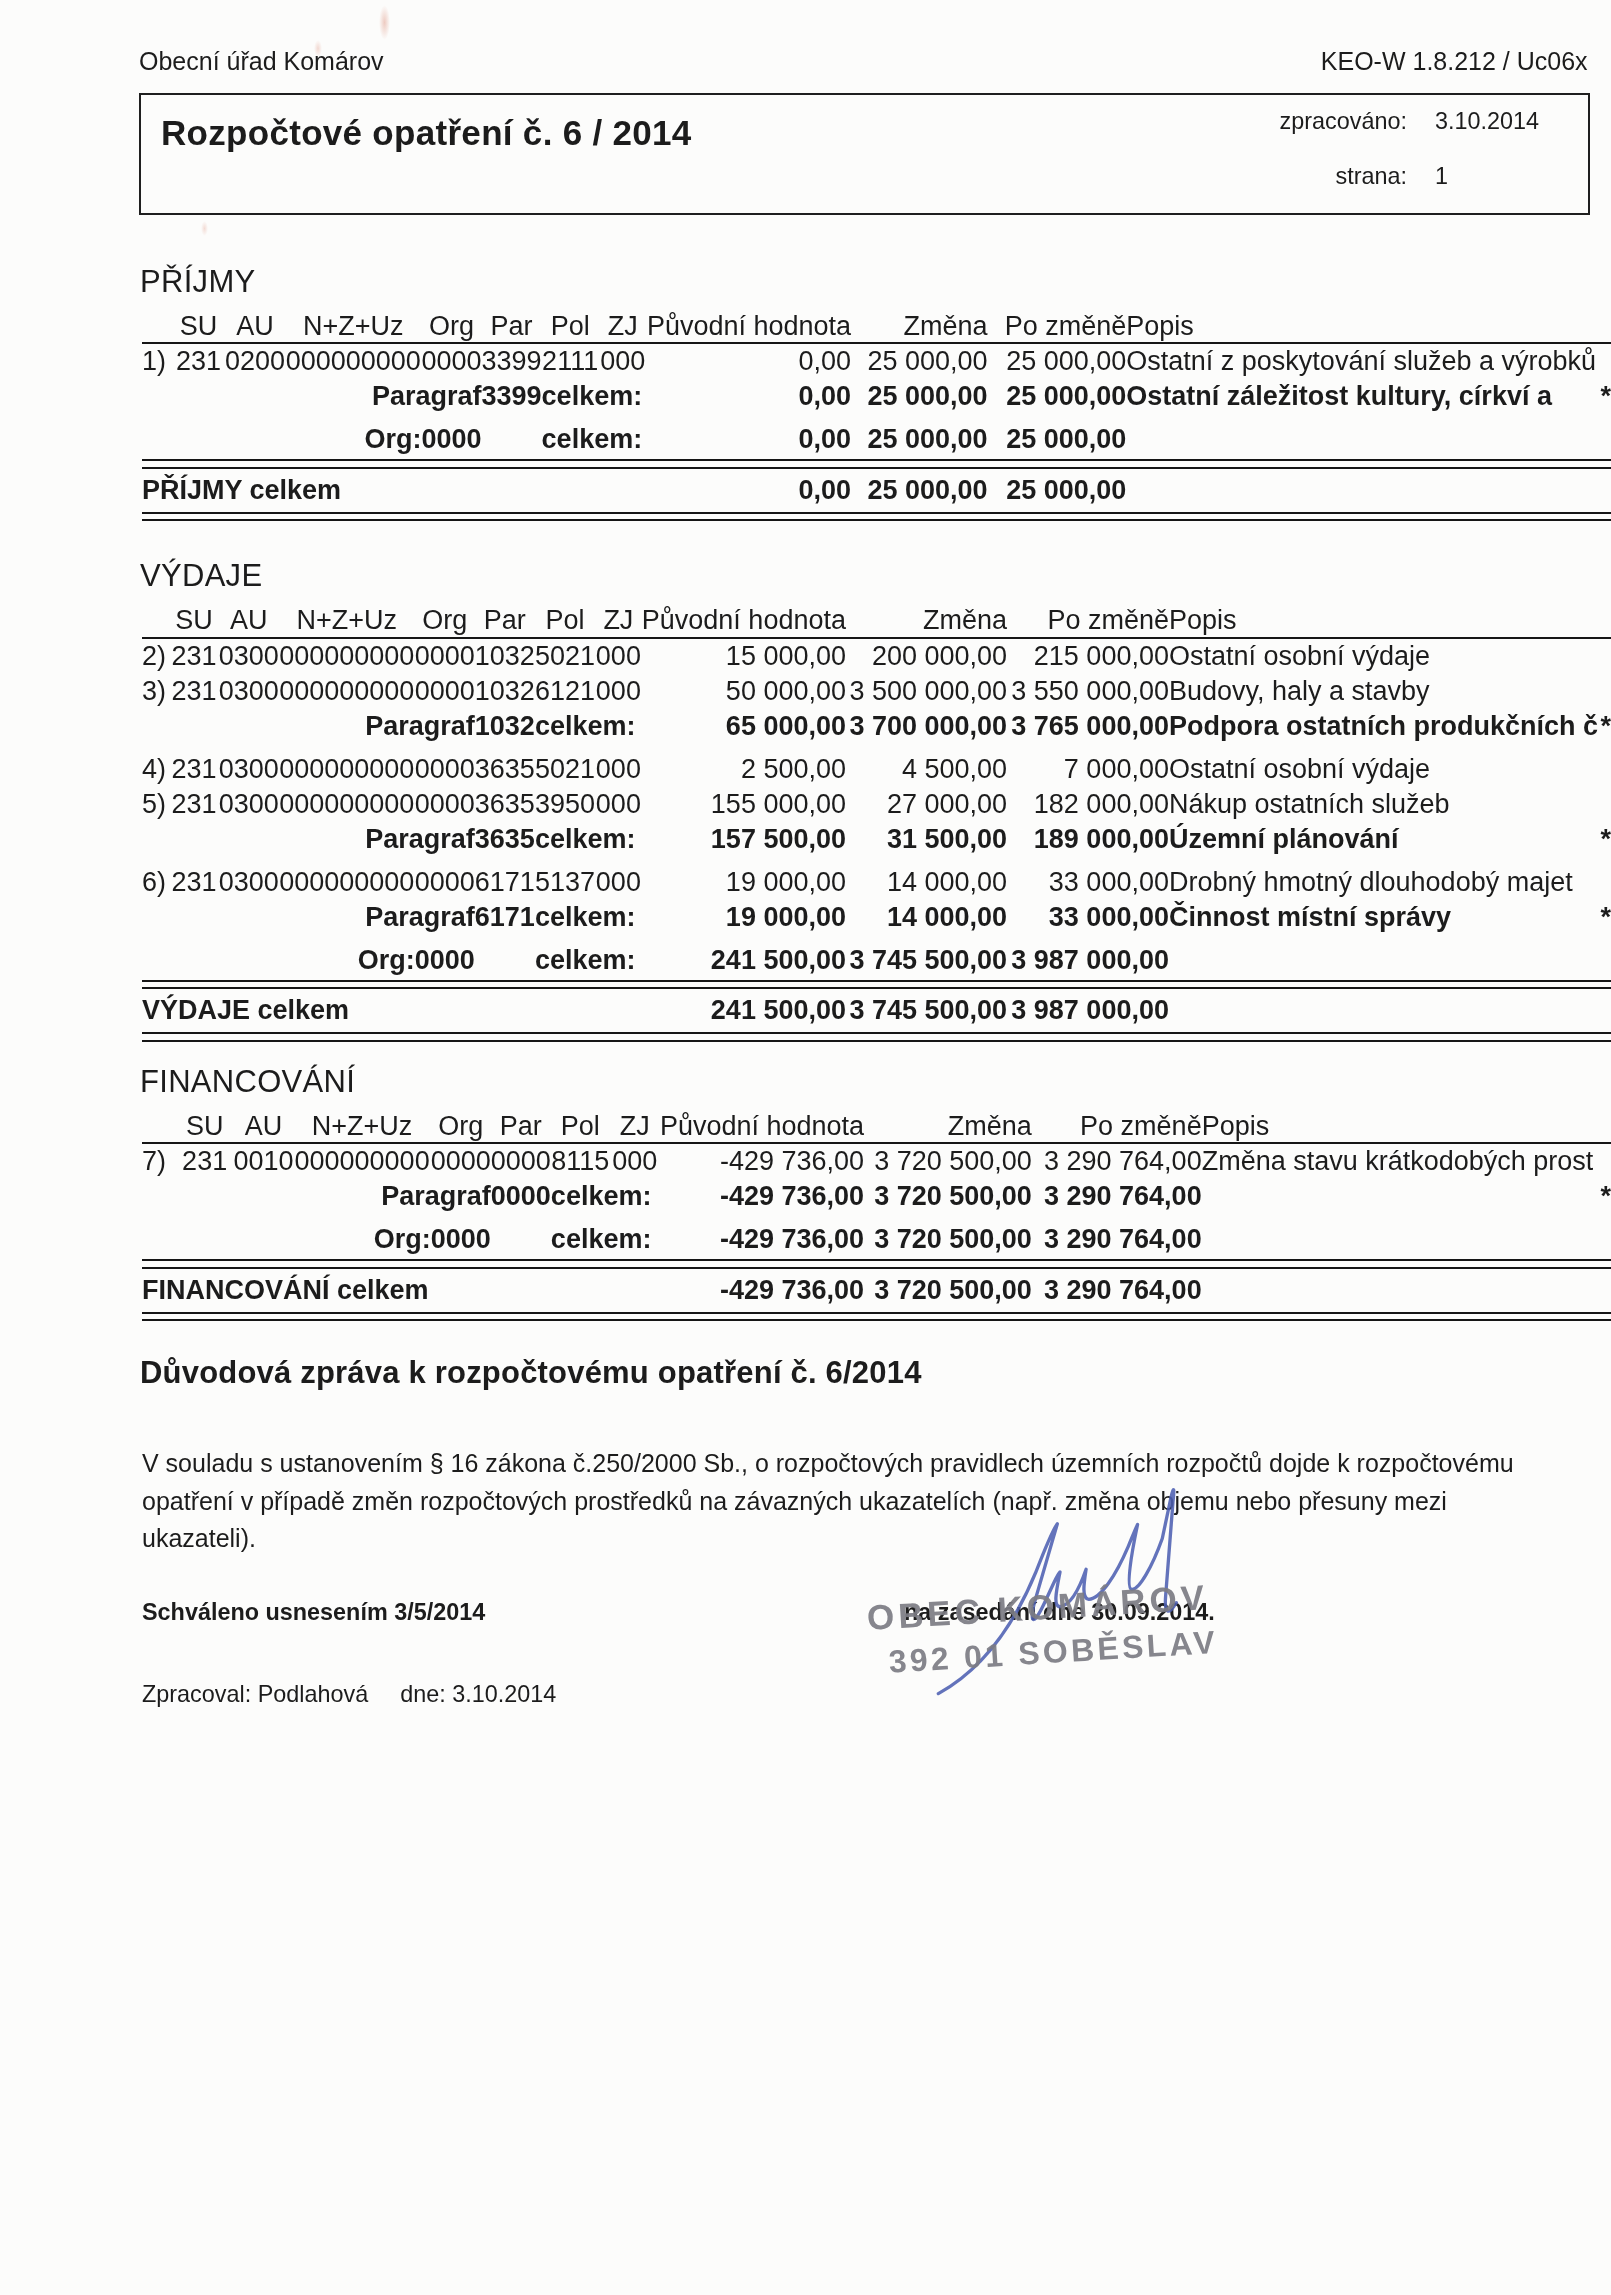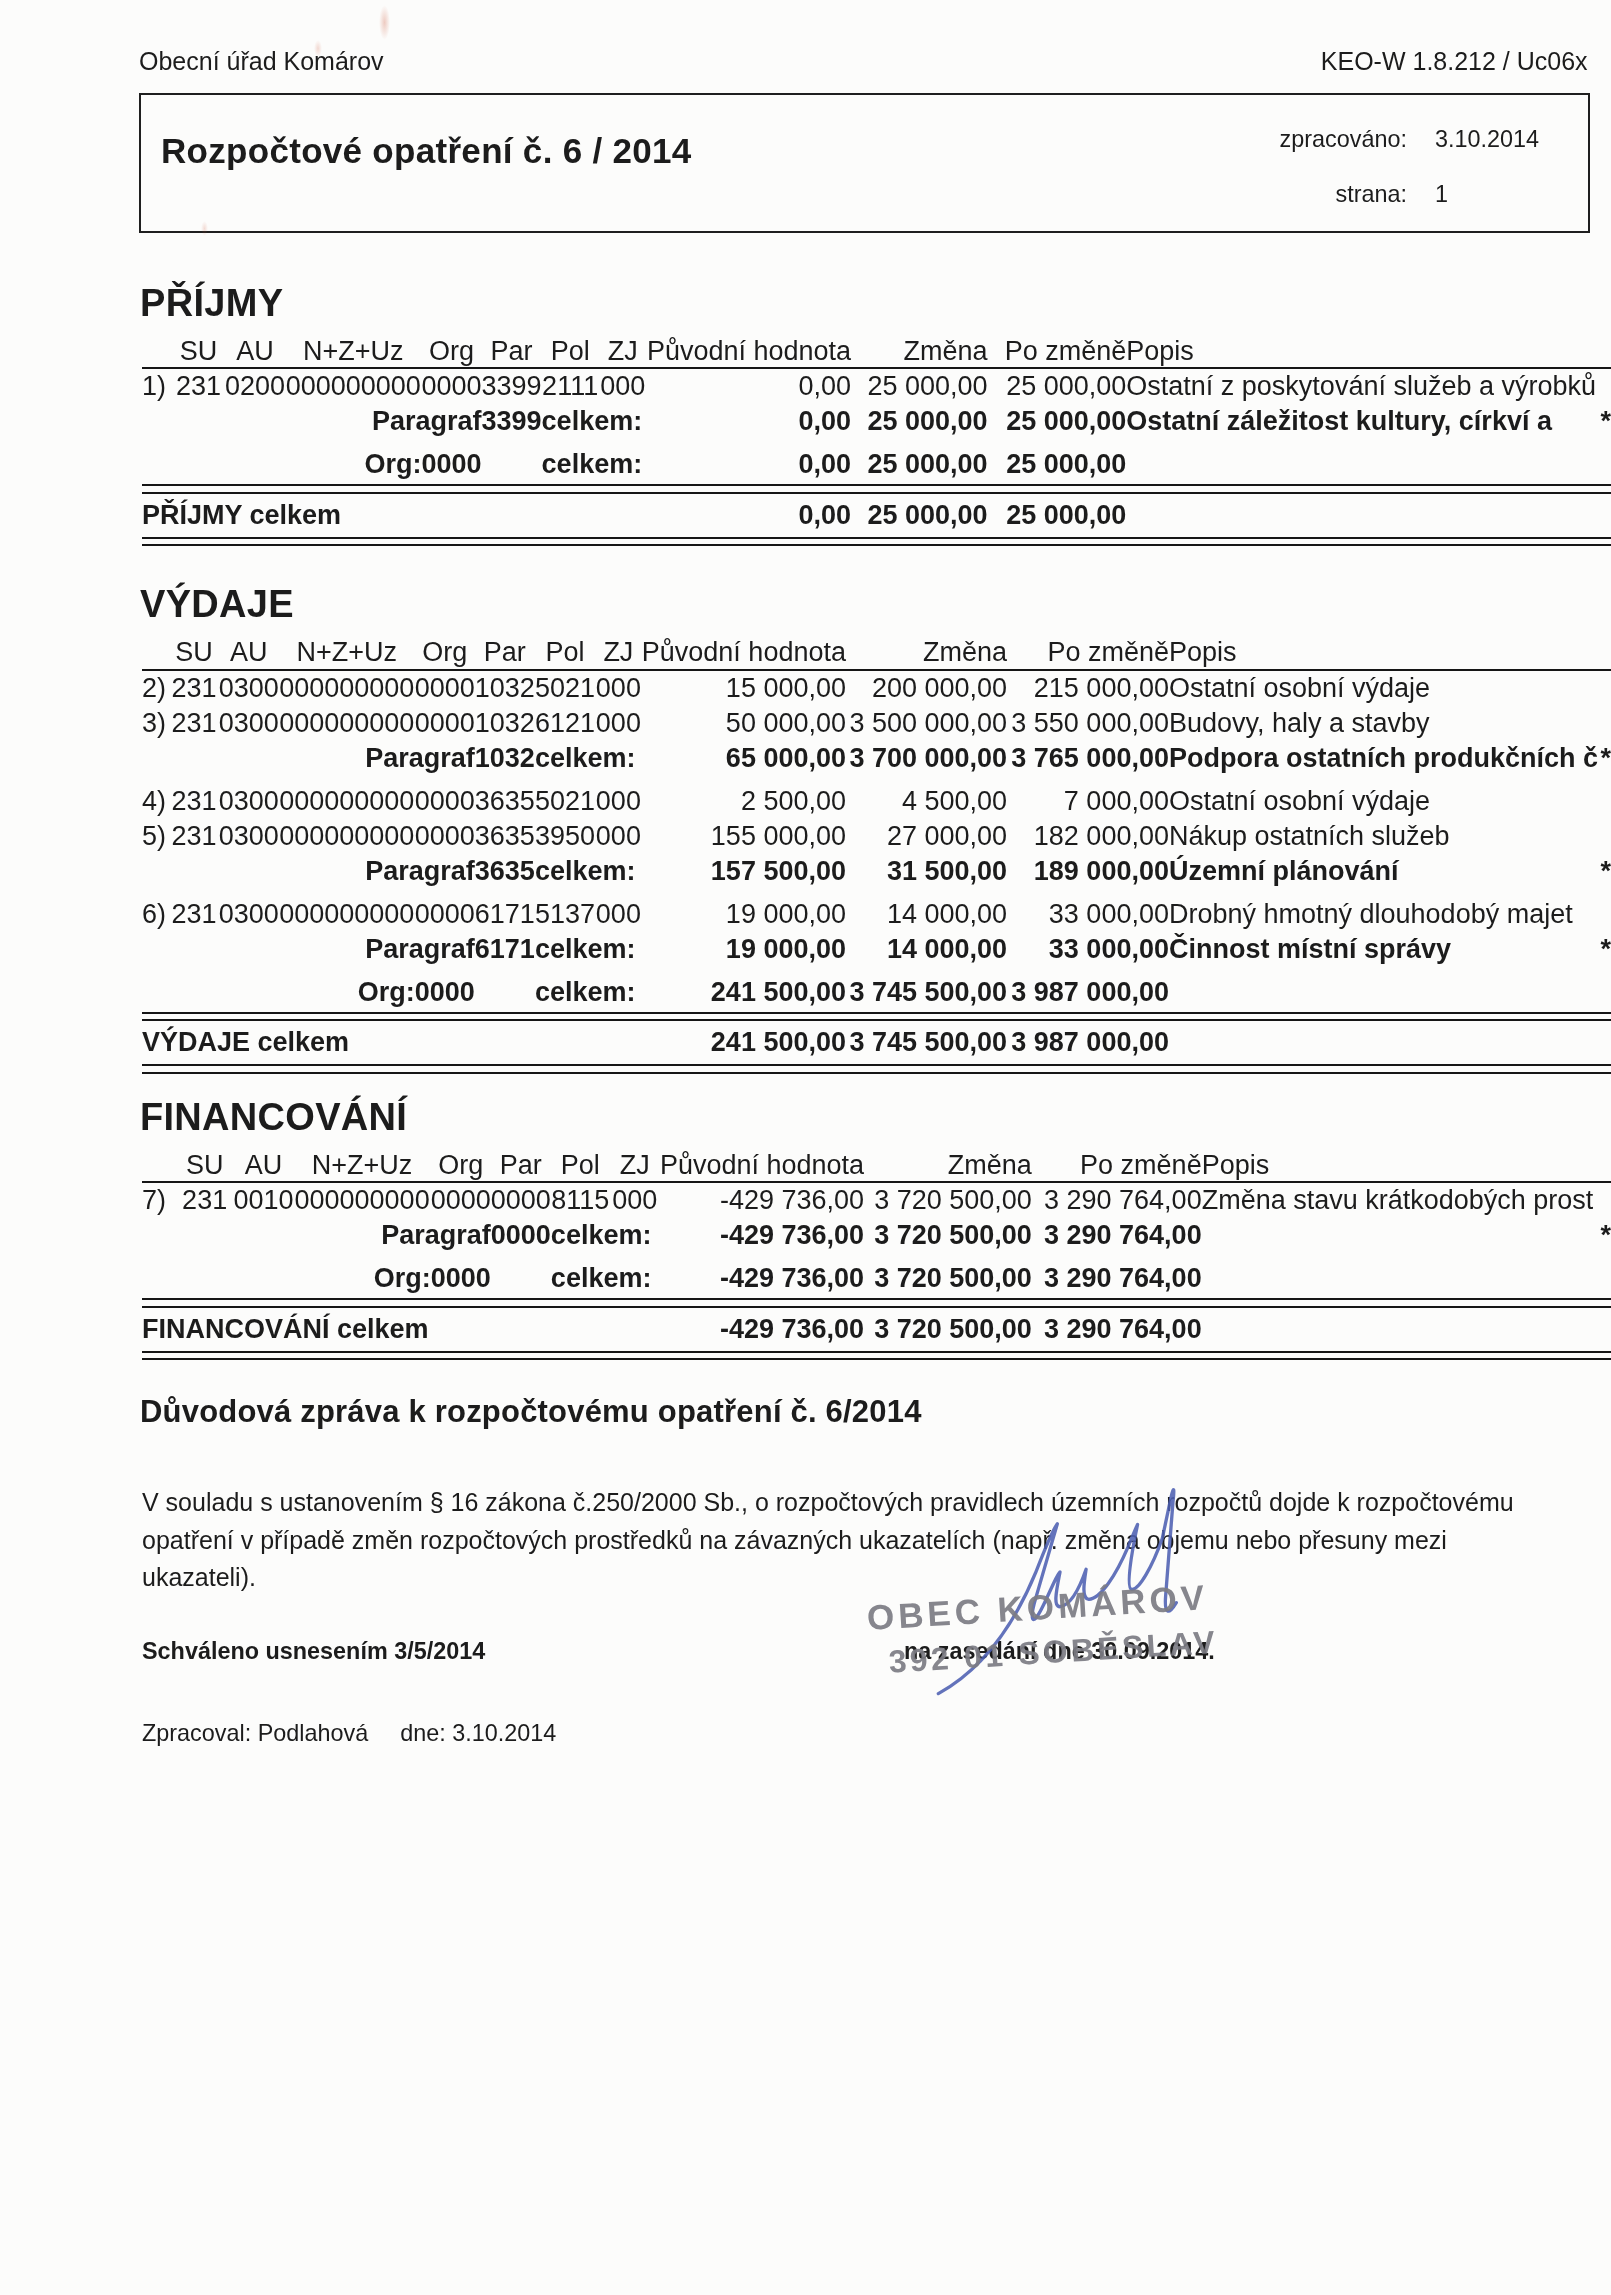"Rozpočtové opatření č. 6 /" .titlebox { padding: 29px 33px 23px 20px -> 11px 33px 23px 20px }
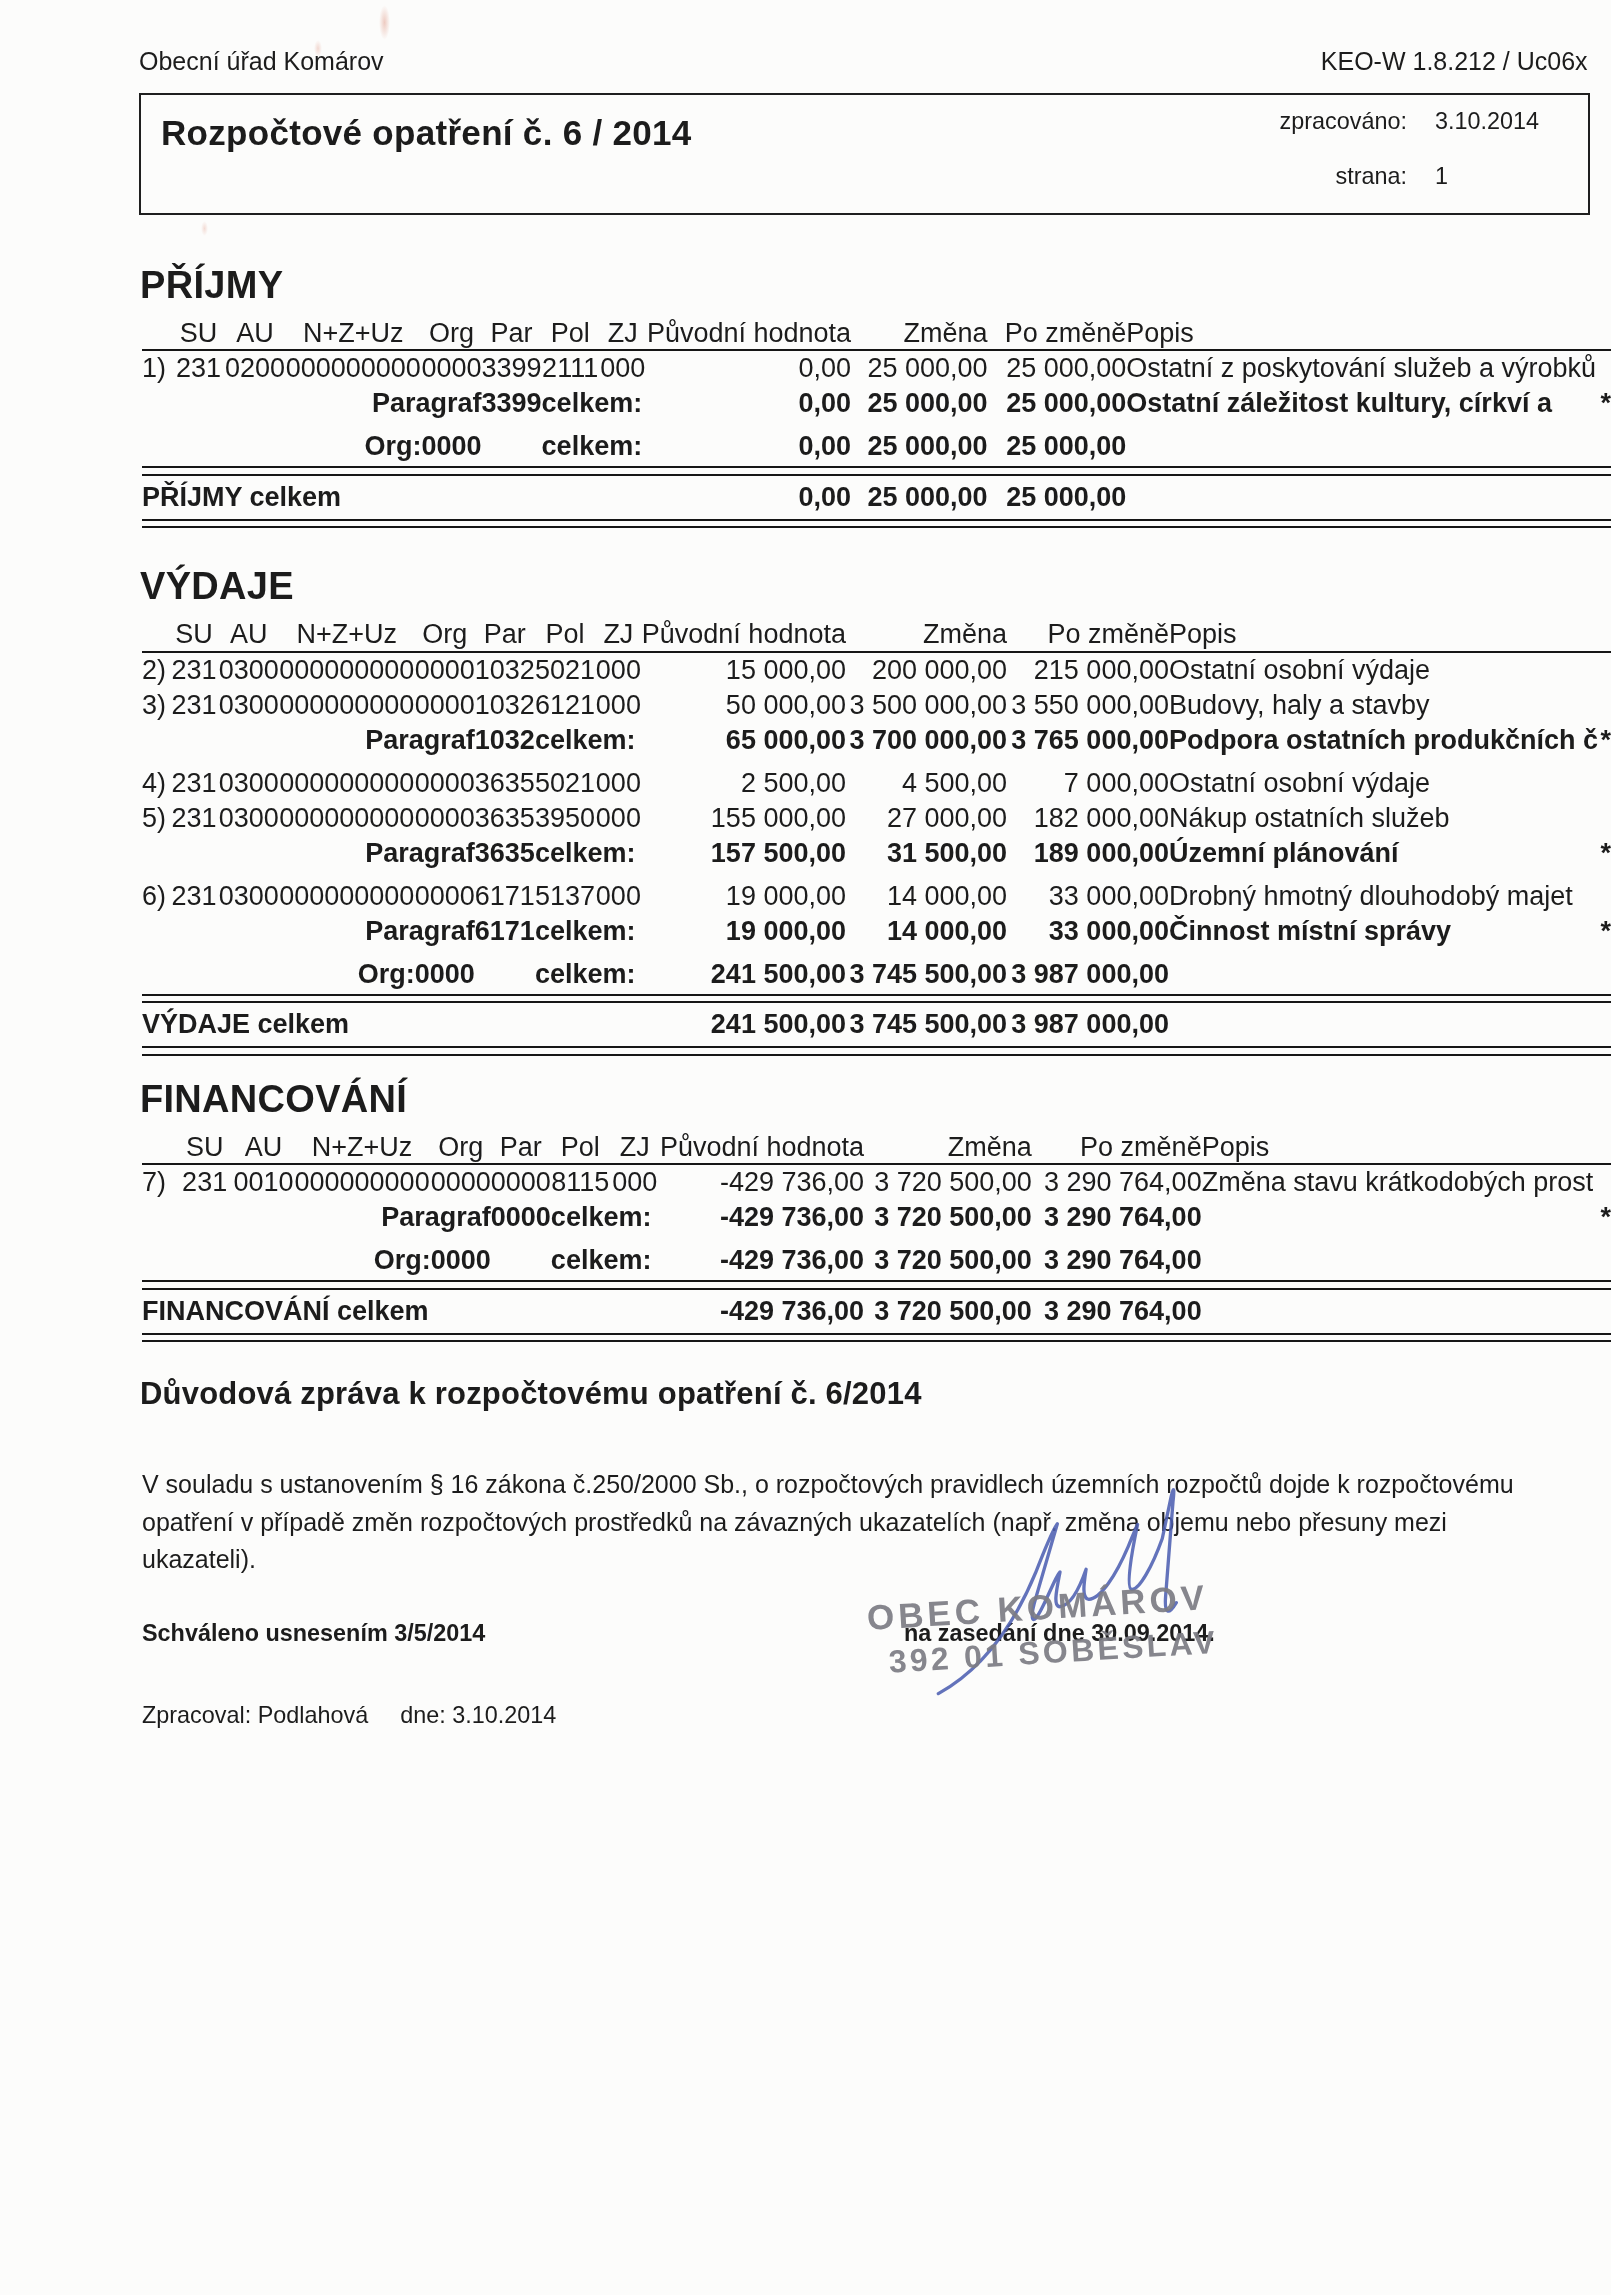"PŘÍJMY" .sec-h { font-size: 38px -> 31px; font-weight: bold -> normal }
